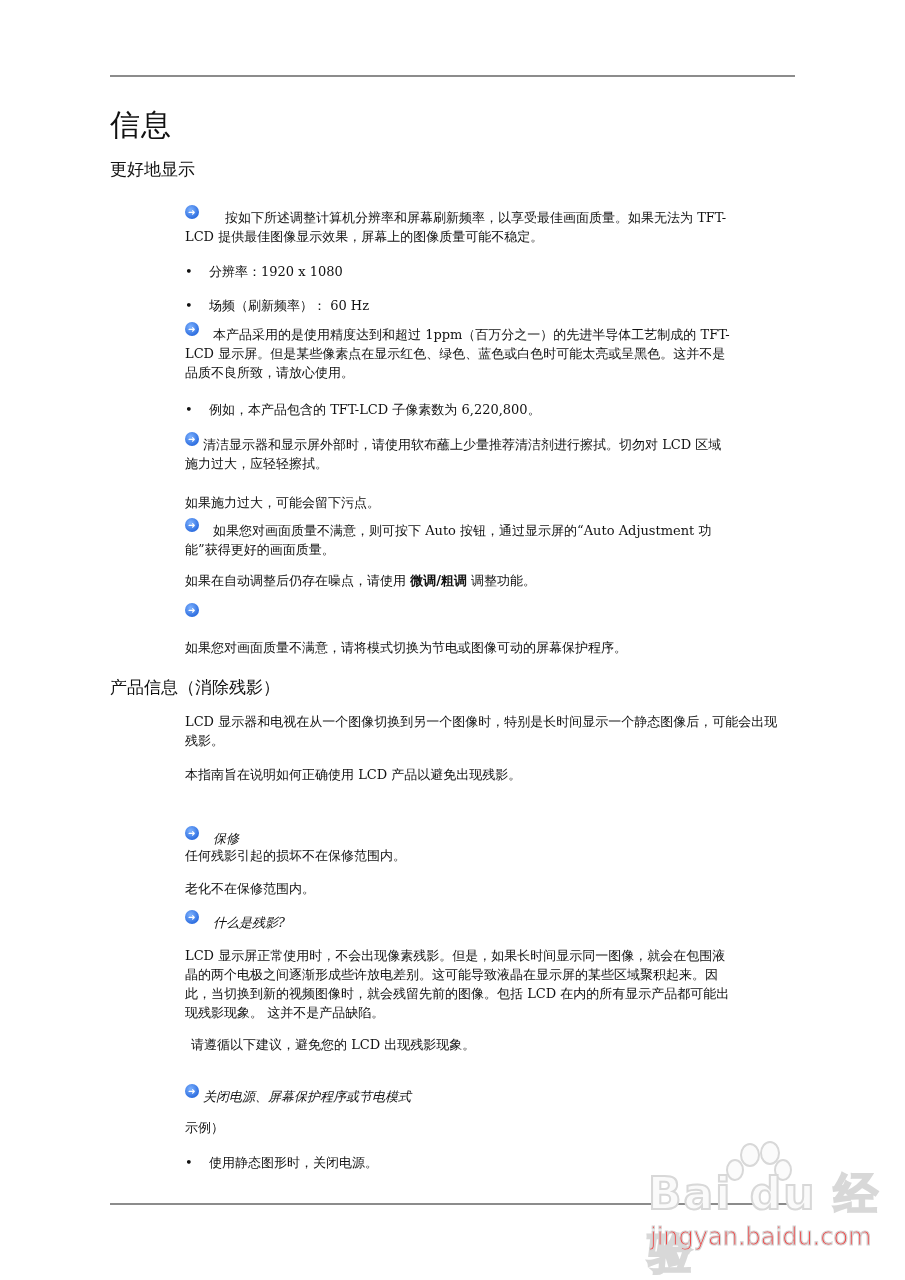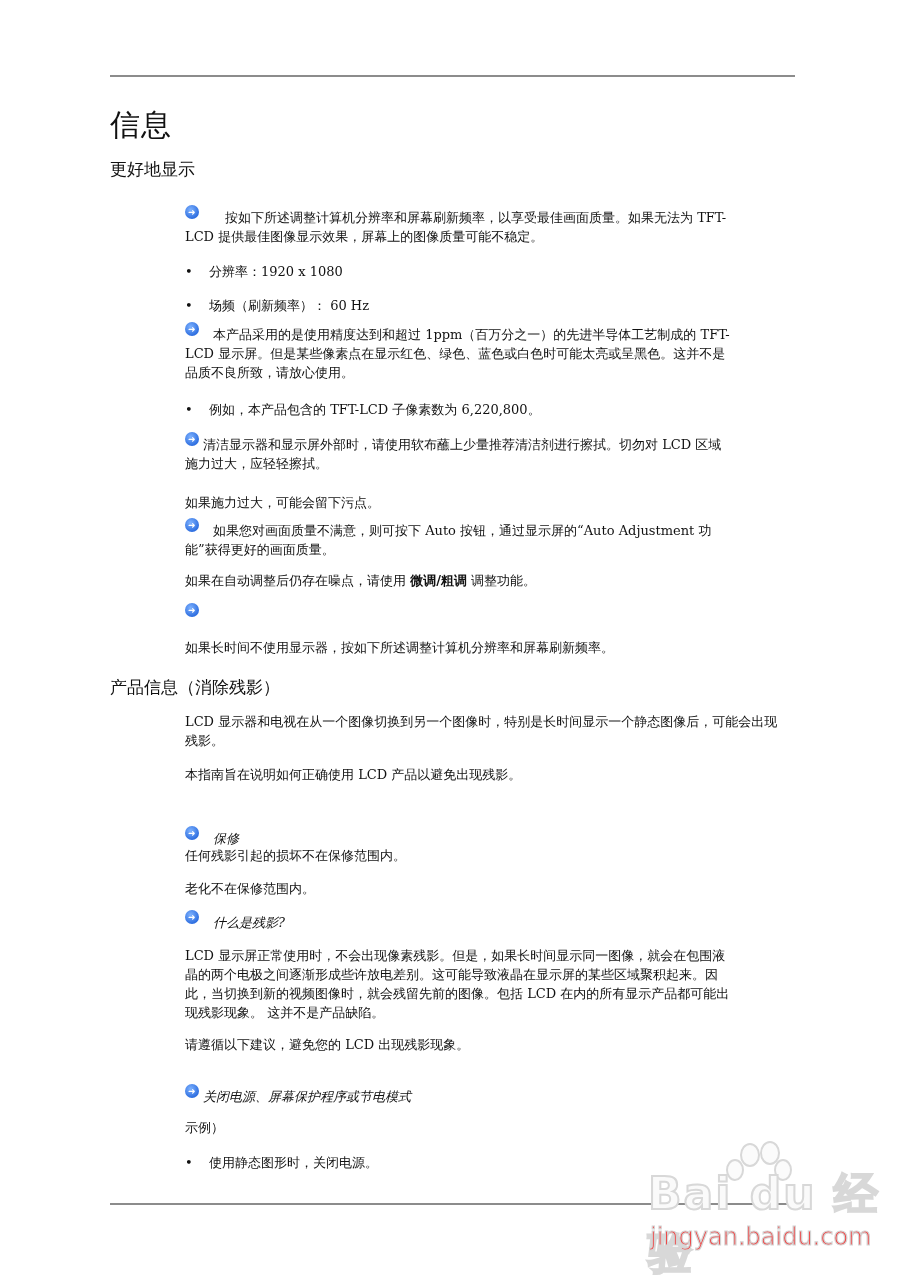"如果长时间不使用显示器，按如下所述调整计算机分辨率和屏幕刷新频率。" p.abs { text: 长时间不使用显示器，按如下所述调整计算机分辨率和屏幕刷新频率 -> 您对画面质量不满意，请将模式切换为节电或图像可动的屏幕保护程序 }
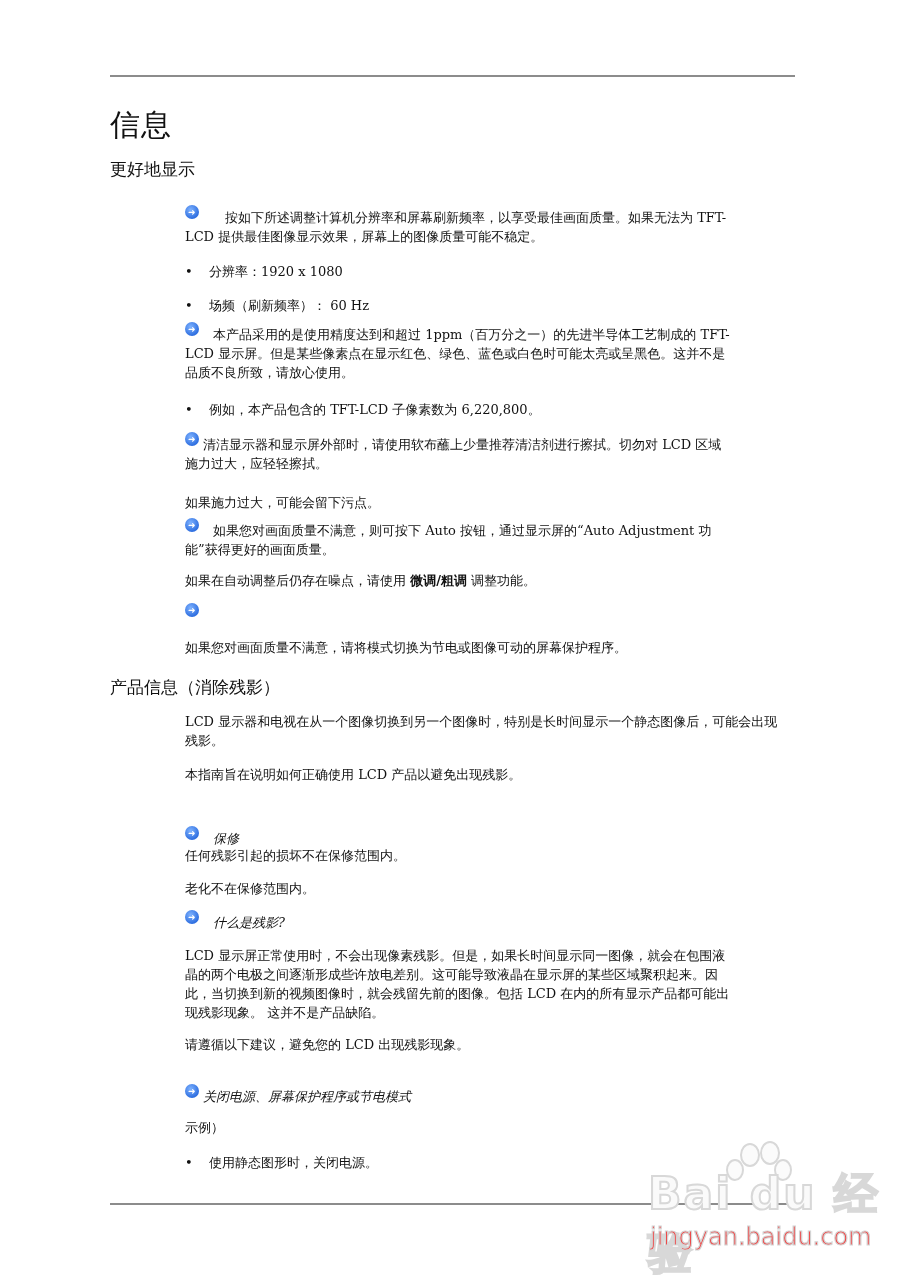"请遵循以下建议，避免您的 LCD 出现残影现象。" p.abs { margin-left: none -> 6px }
